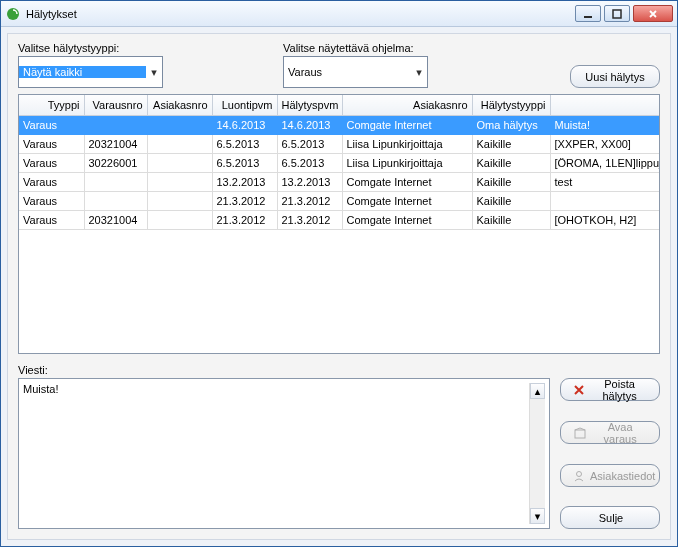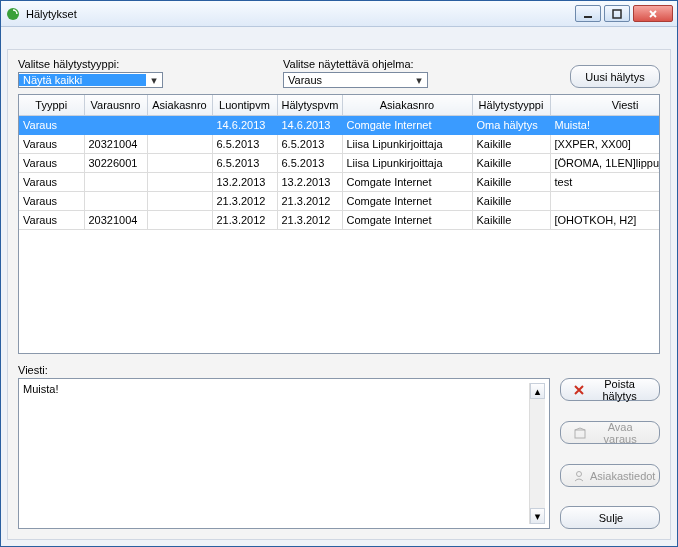"Hälytykset" .window { gap: 16px -> none }
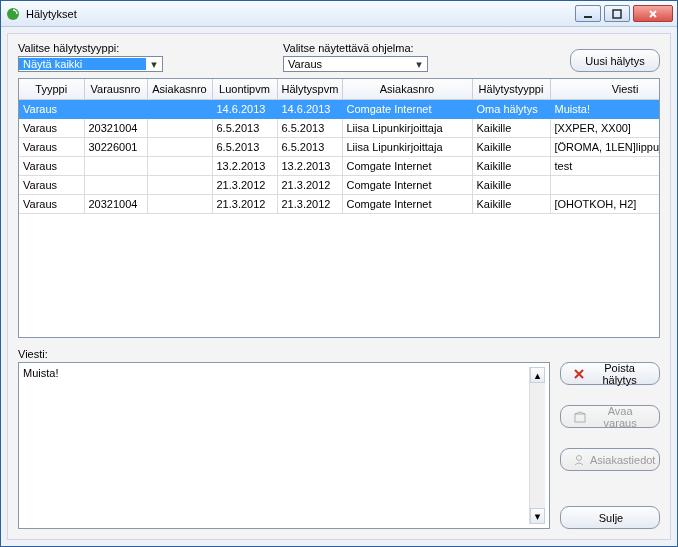"Näytä kaikki" .combo { height: 16px -> 32px }
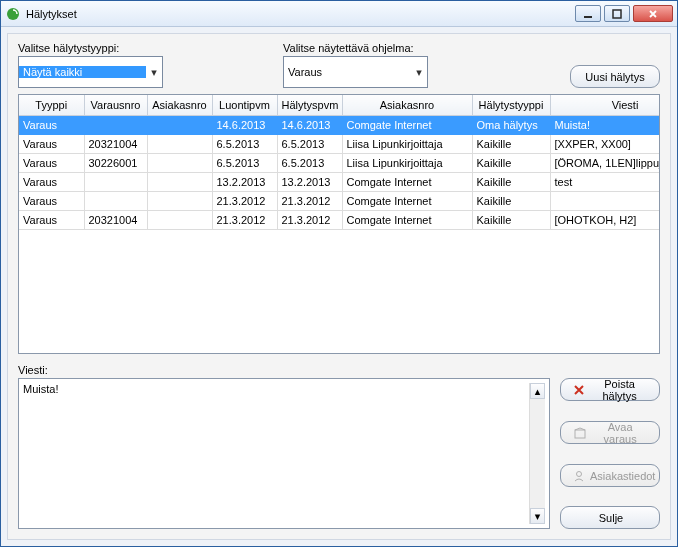"Tyyppi" th { text-align: center -> right }
